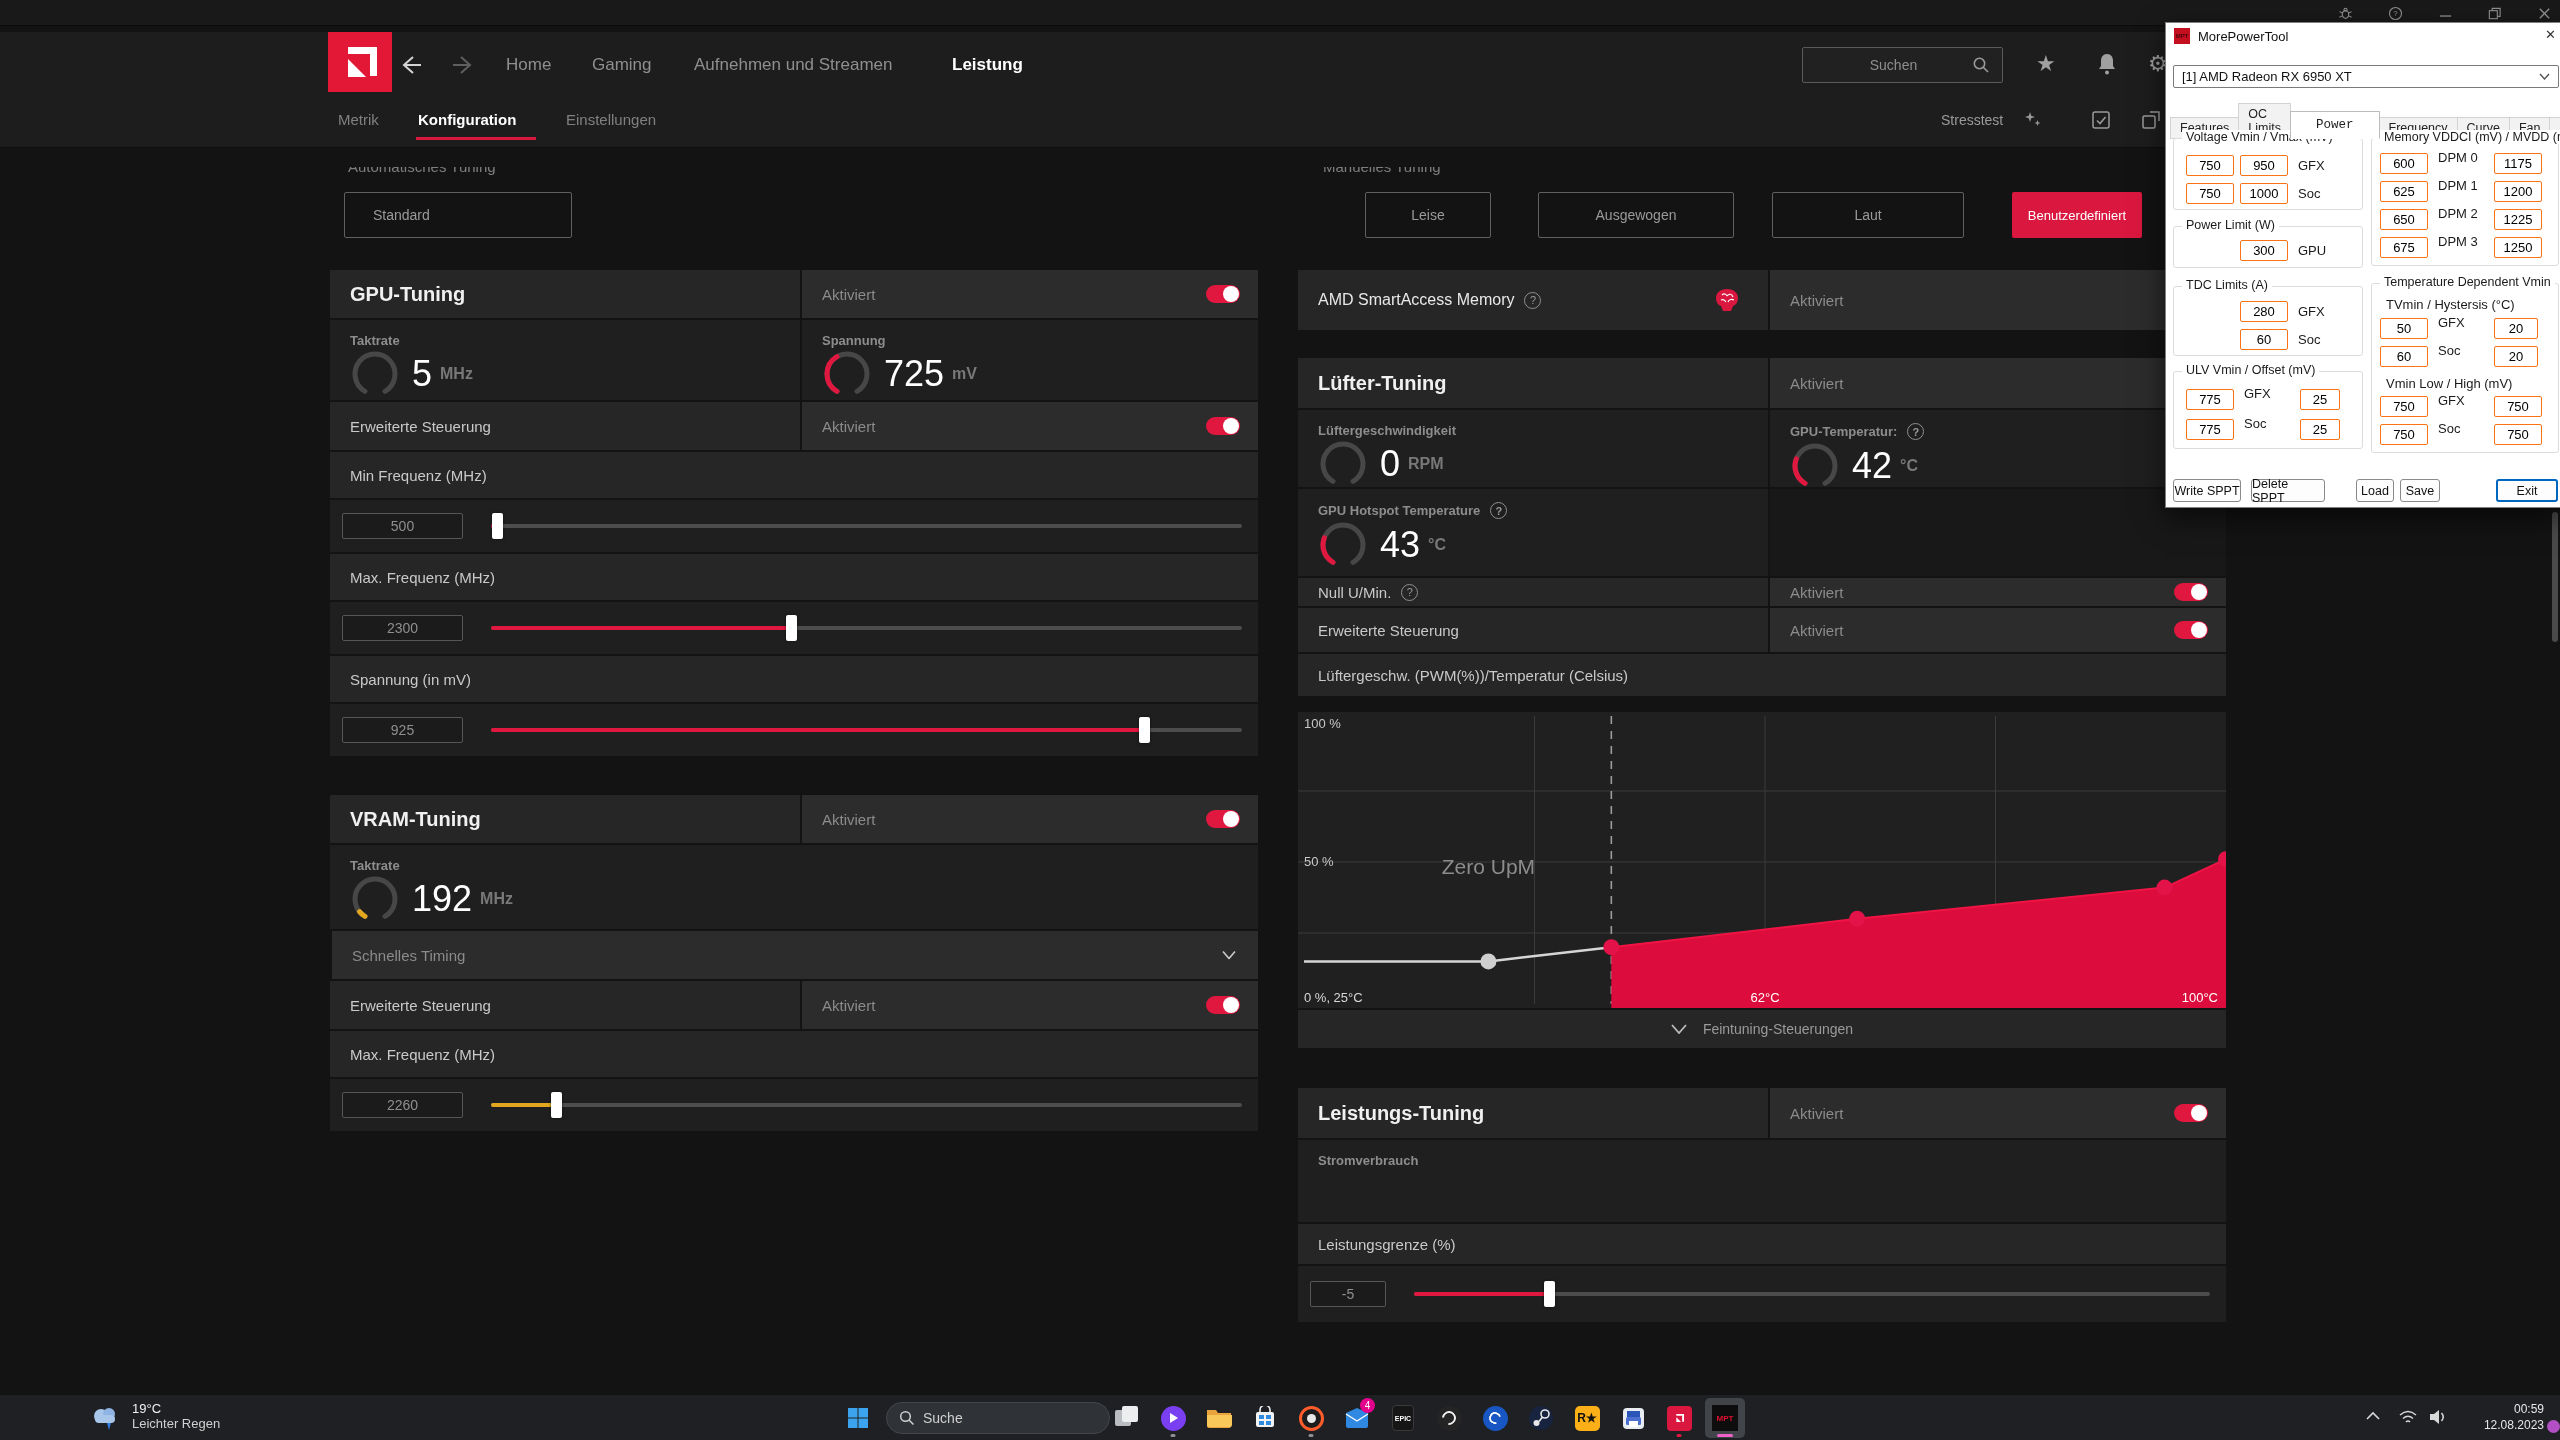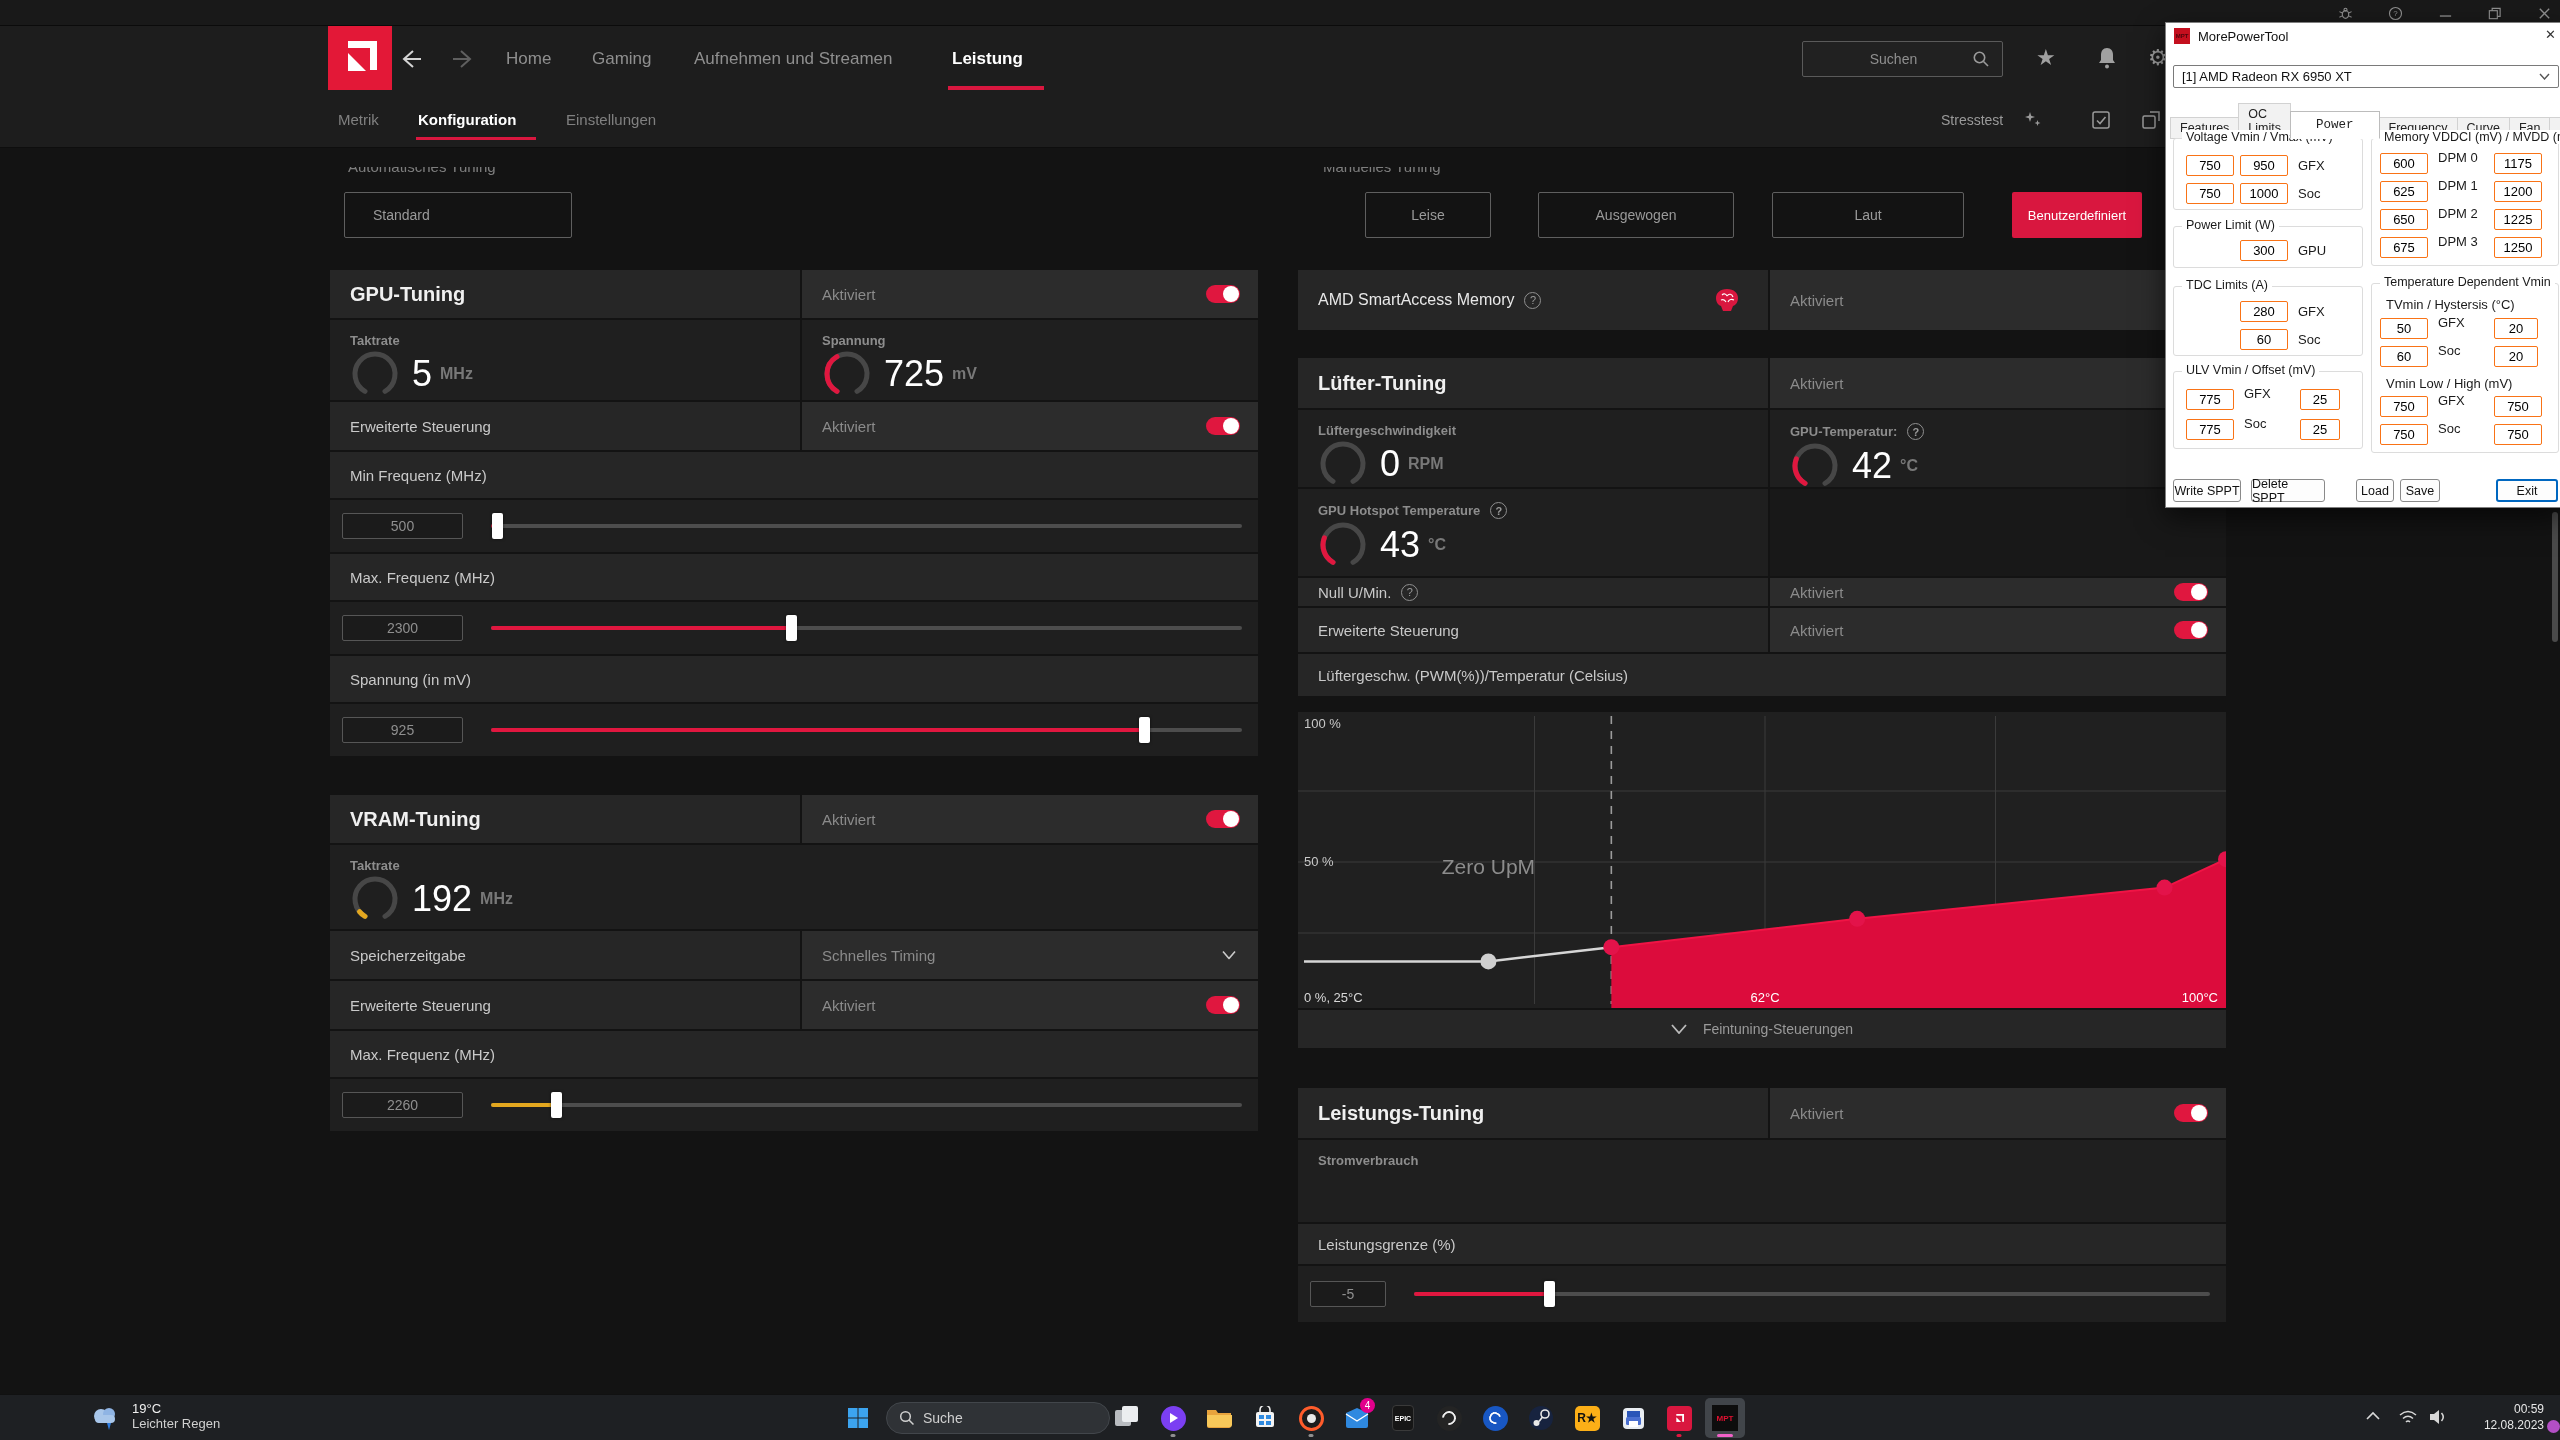"Home" .navbar { top: 26px -> 32px }
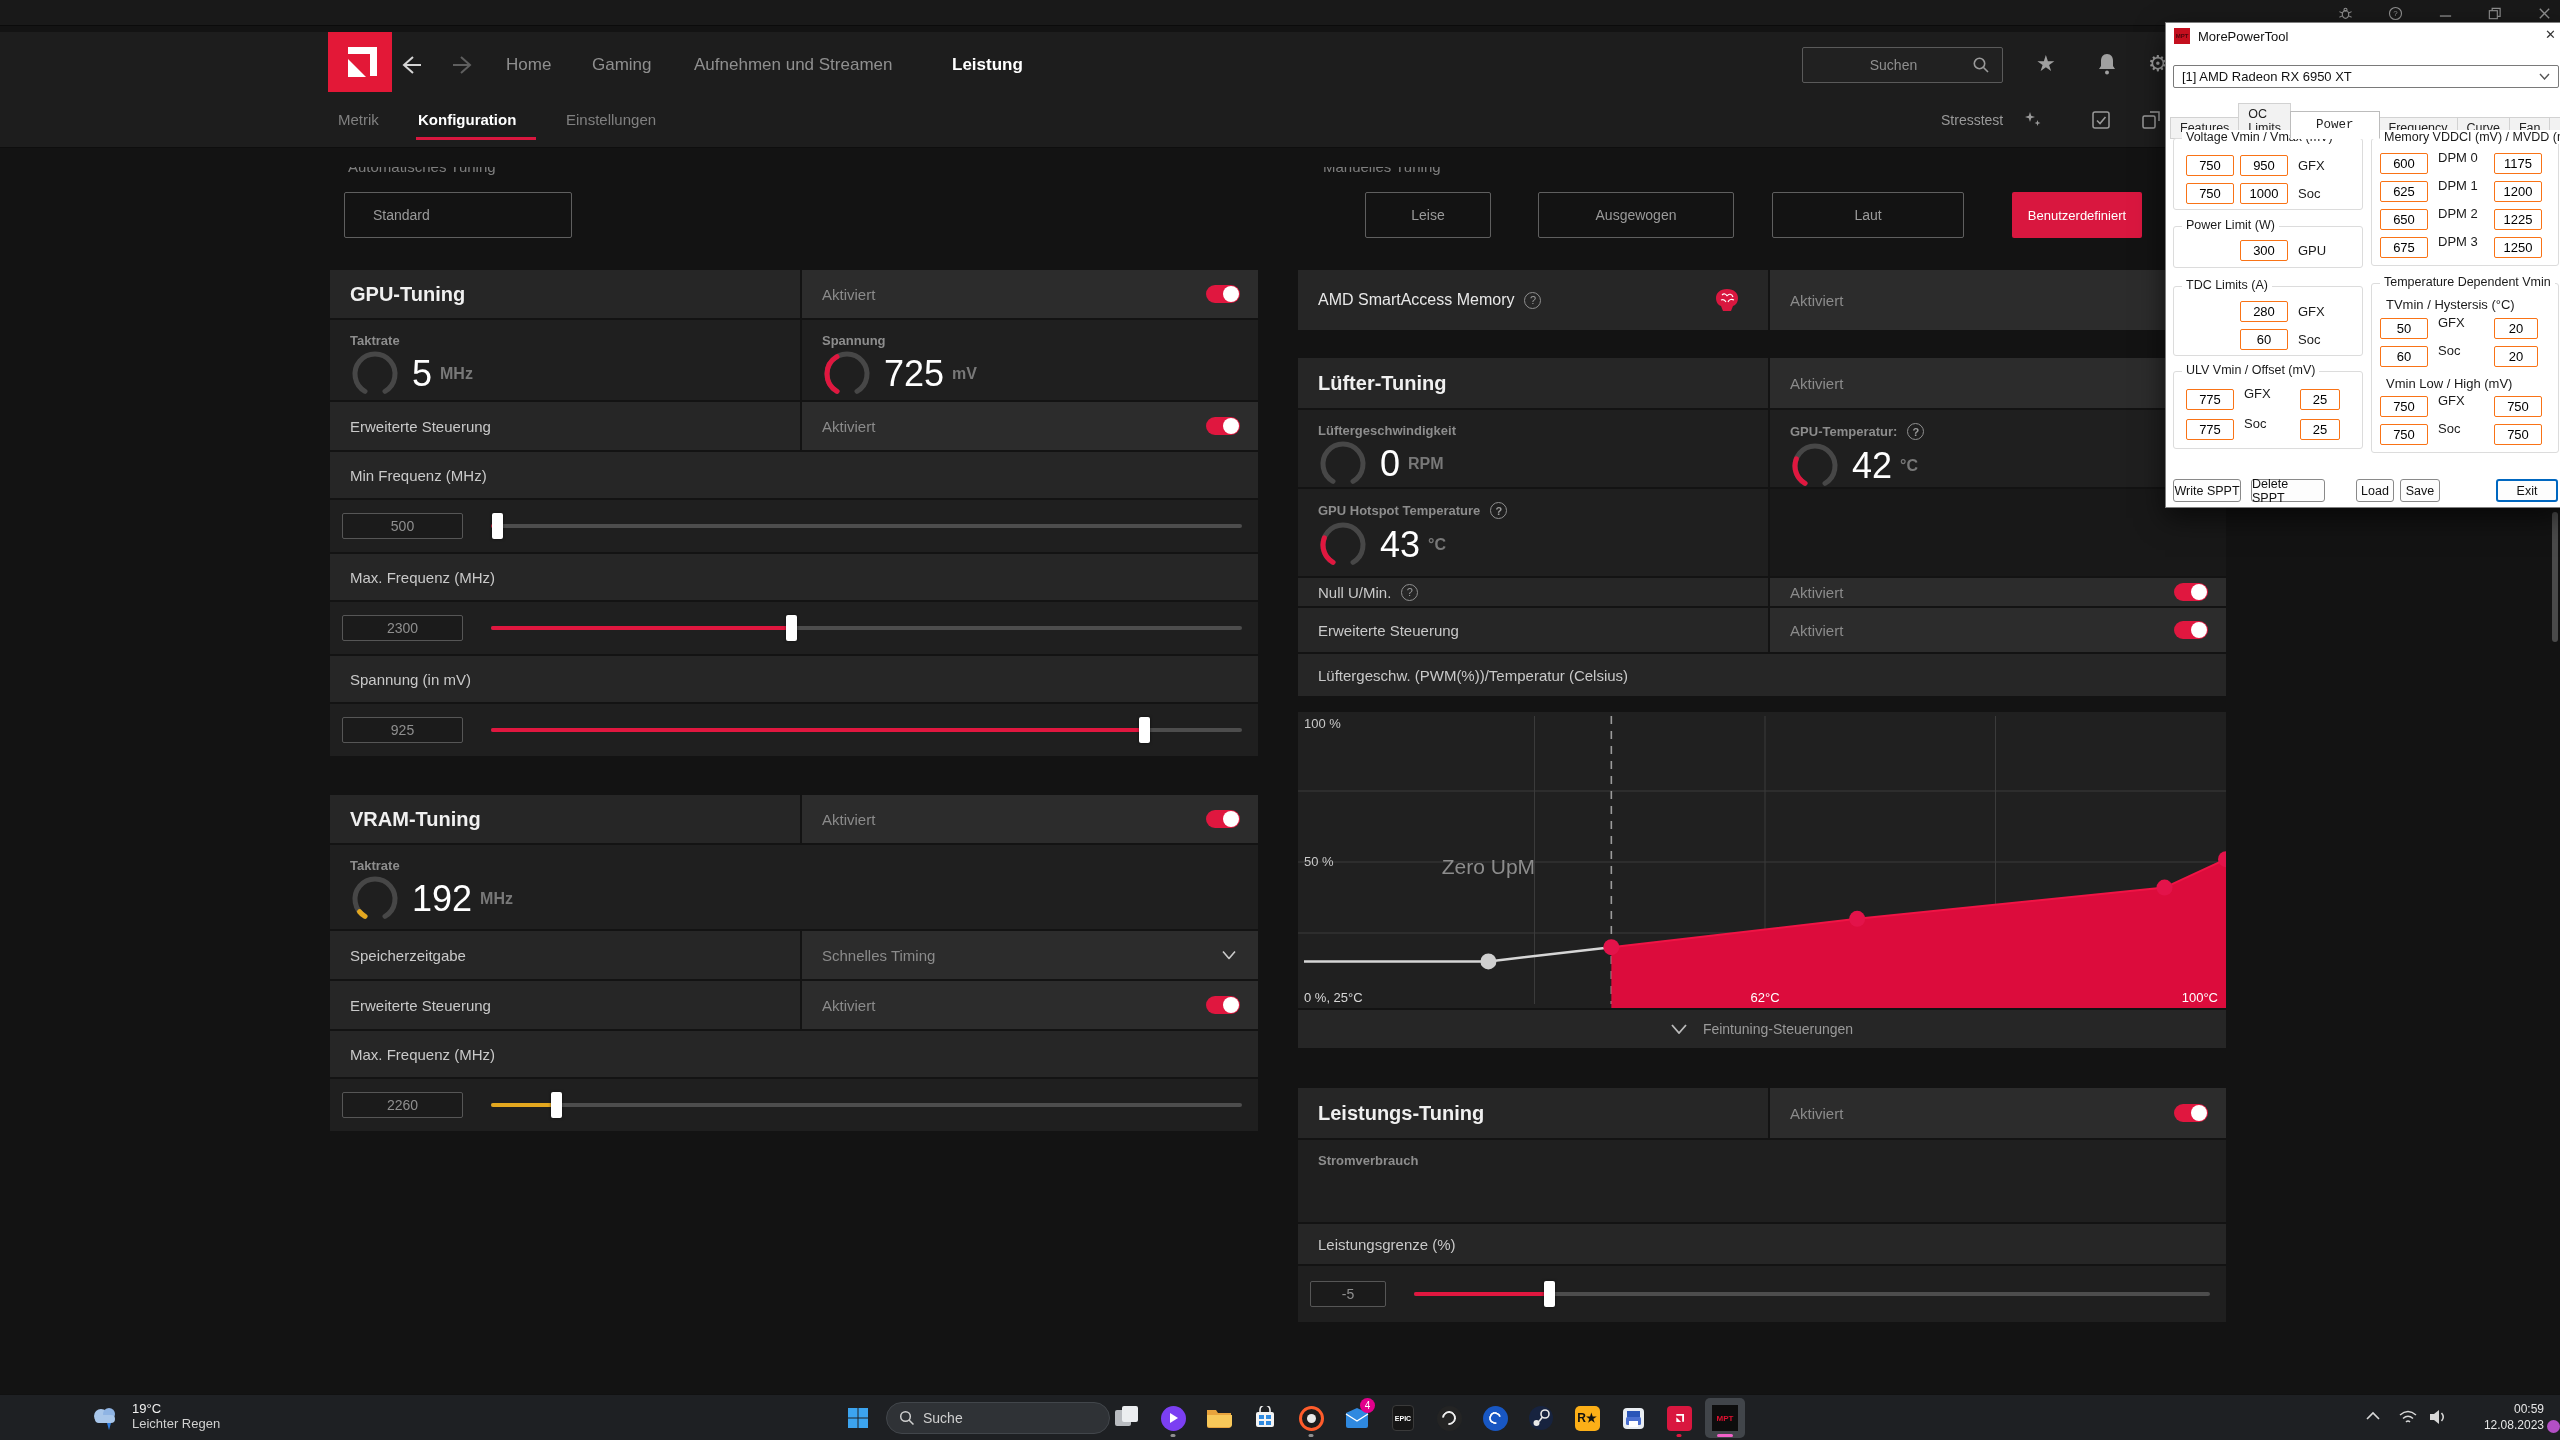"Speicherzeitgabe" div.c-l { html: <div> <span>Speicherzeitgabe</span> </div> -> none }
